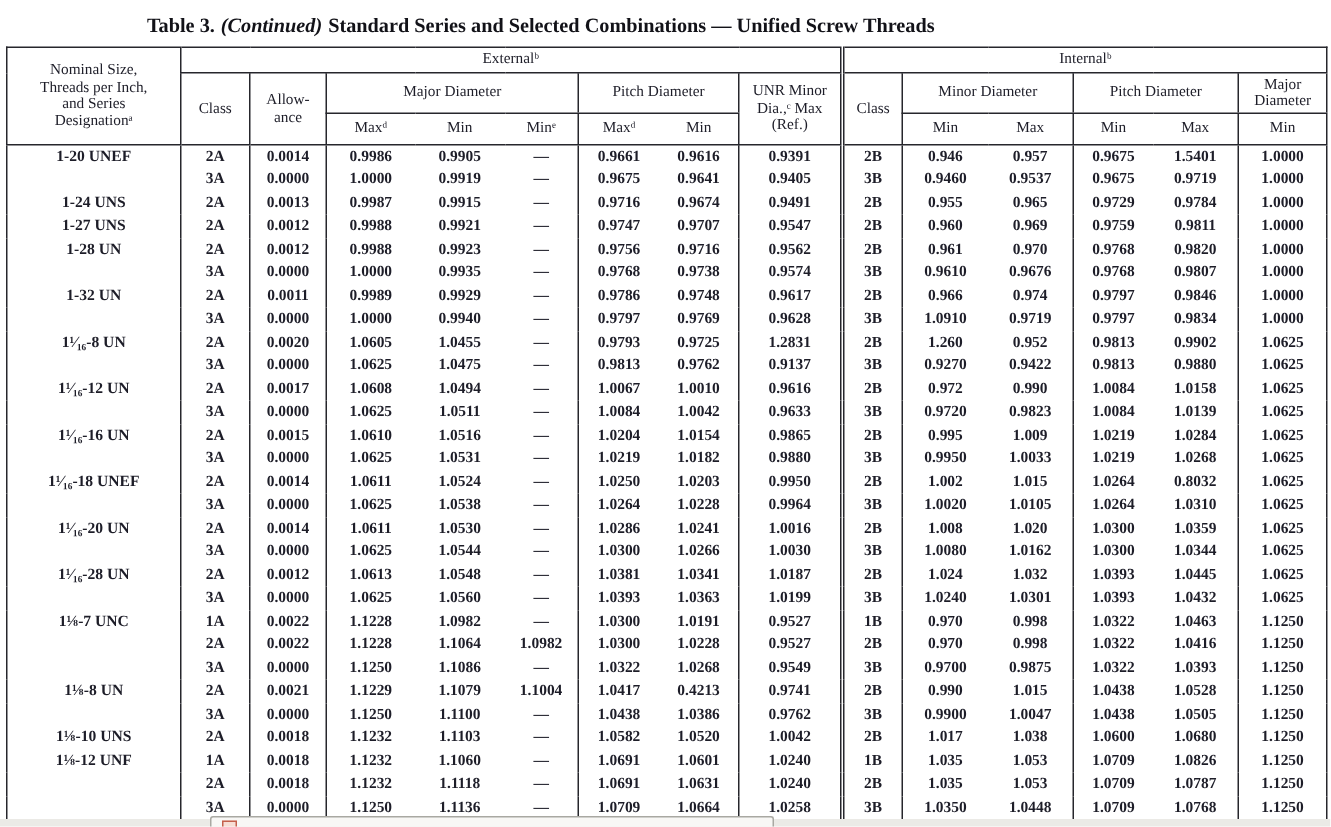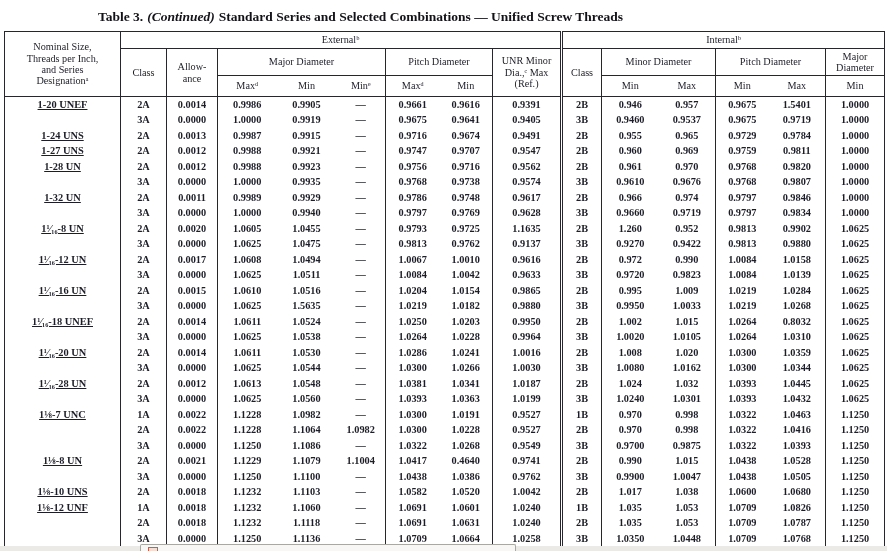"1-20 UNEF" tbody td.nominal { text-decoration: underline -> none }
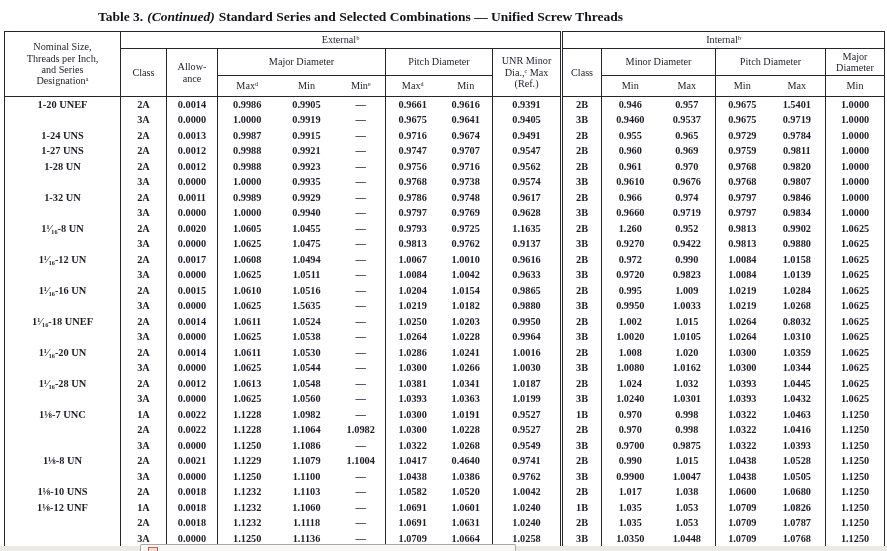"0.9660" td.bl { text: 0.9660 -> 1.0910 }
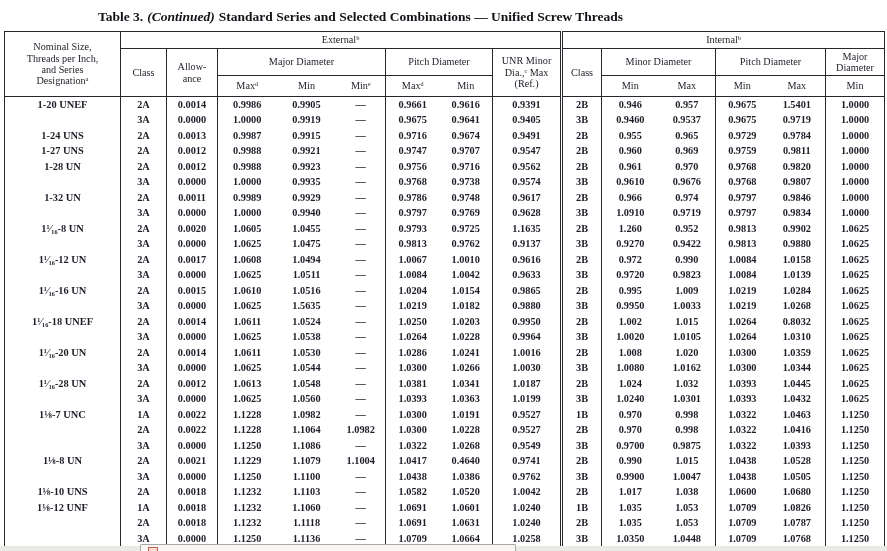"1.1635" td.bl { text: 1.1635 -> 1.2831 }
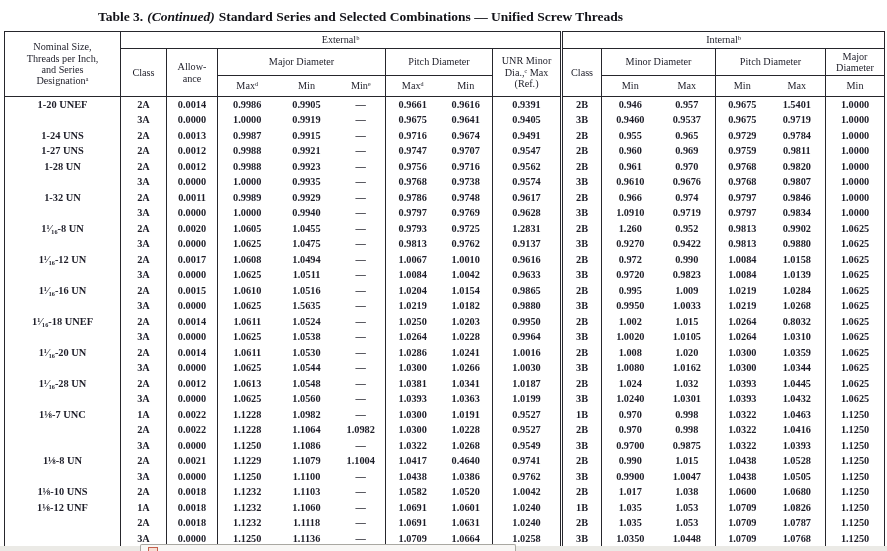"1.5635" td { text: 1.5635 -> 1.0531 }
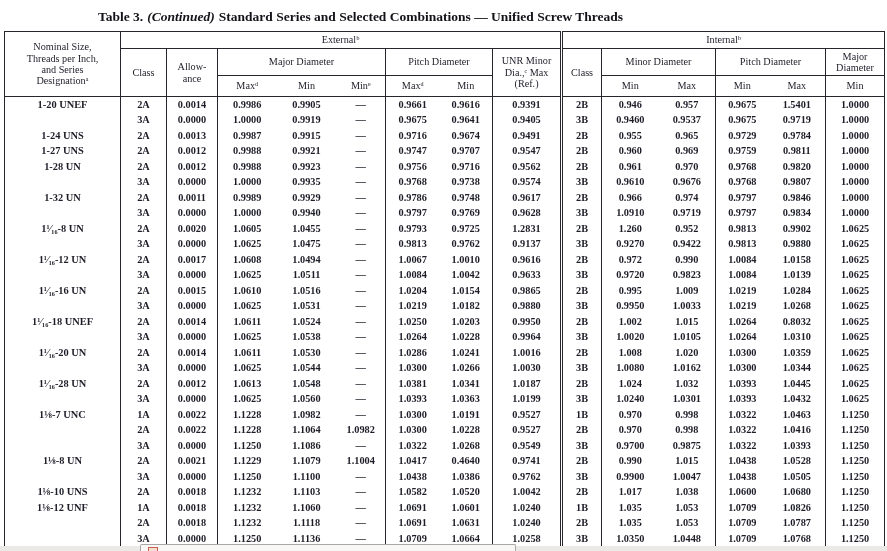"0.4640" td { text: 0.4640 -> 0.4213 }
